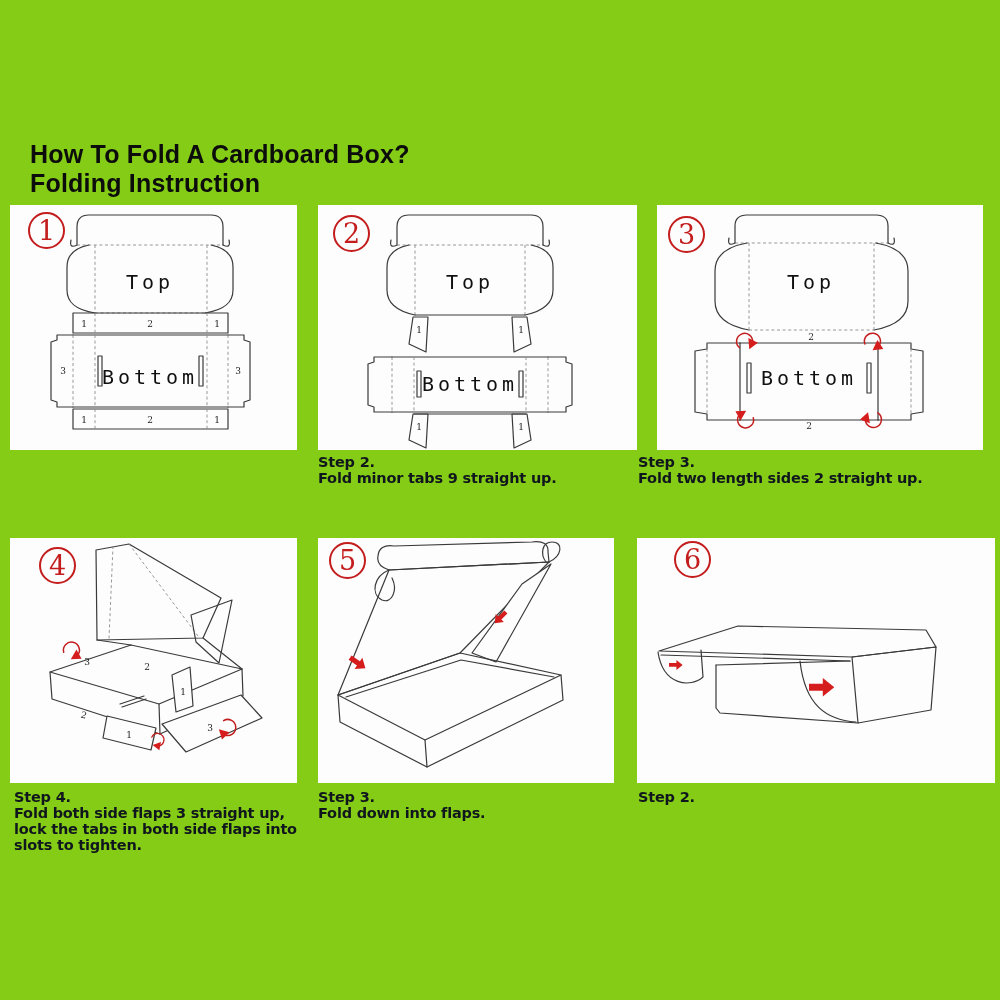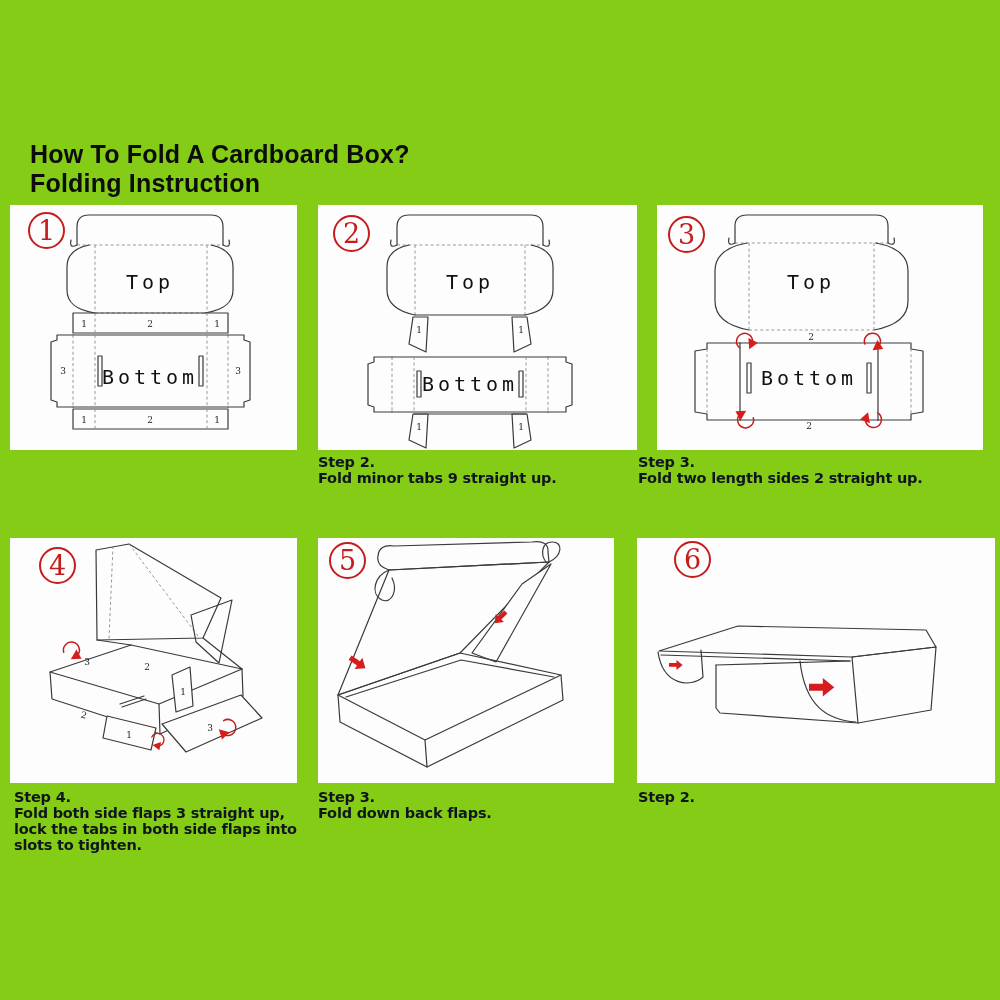"Fold down back flaps." div { text: back -> into }
